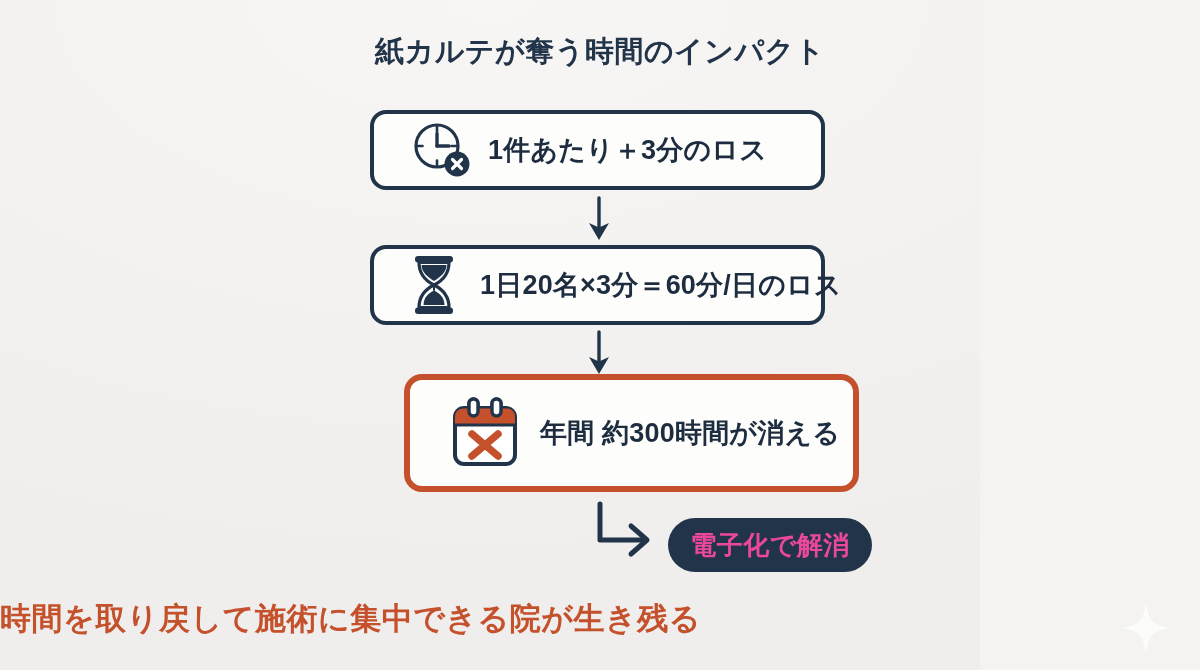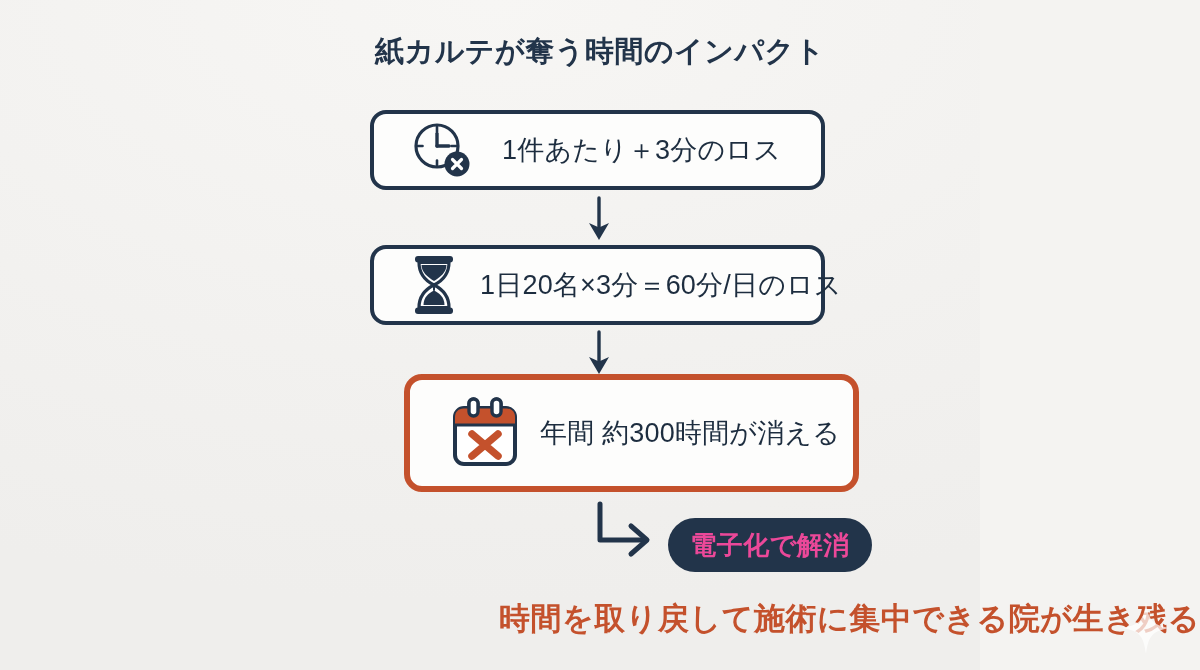"1件あたり＋3分のロス" .box-label { font-weight: 400 -> 700; text-align: center -> none }
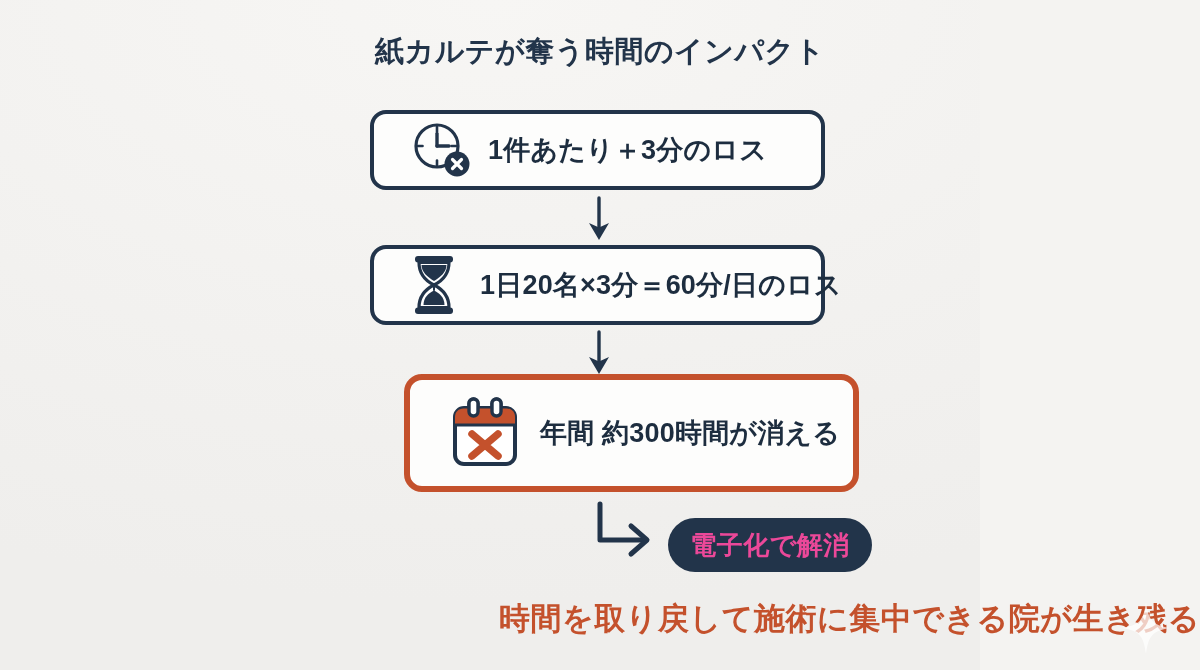"時間を取り戻して施術に集中できる院が生き残る" .tagline { text-align: right -> left }
